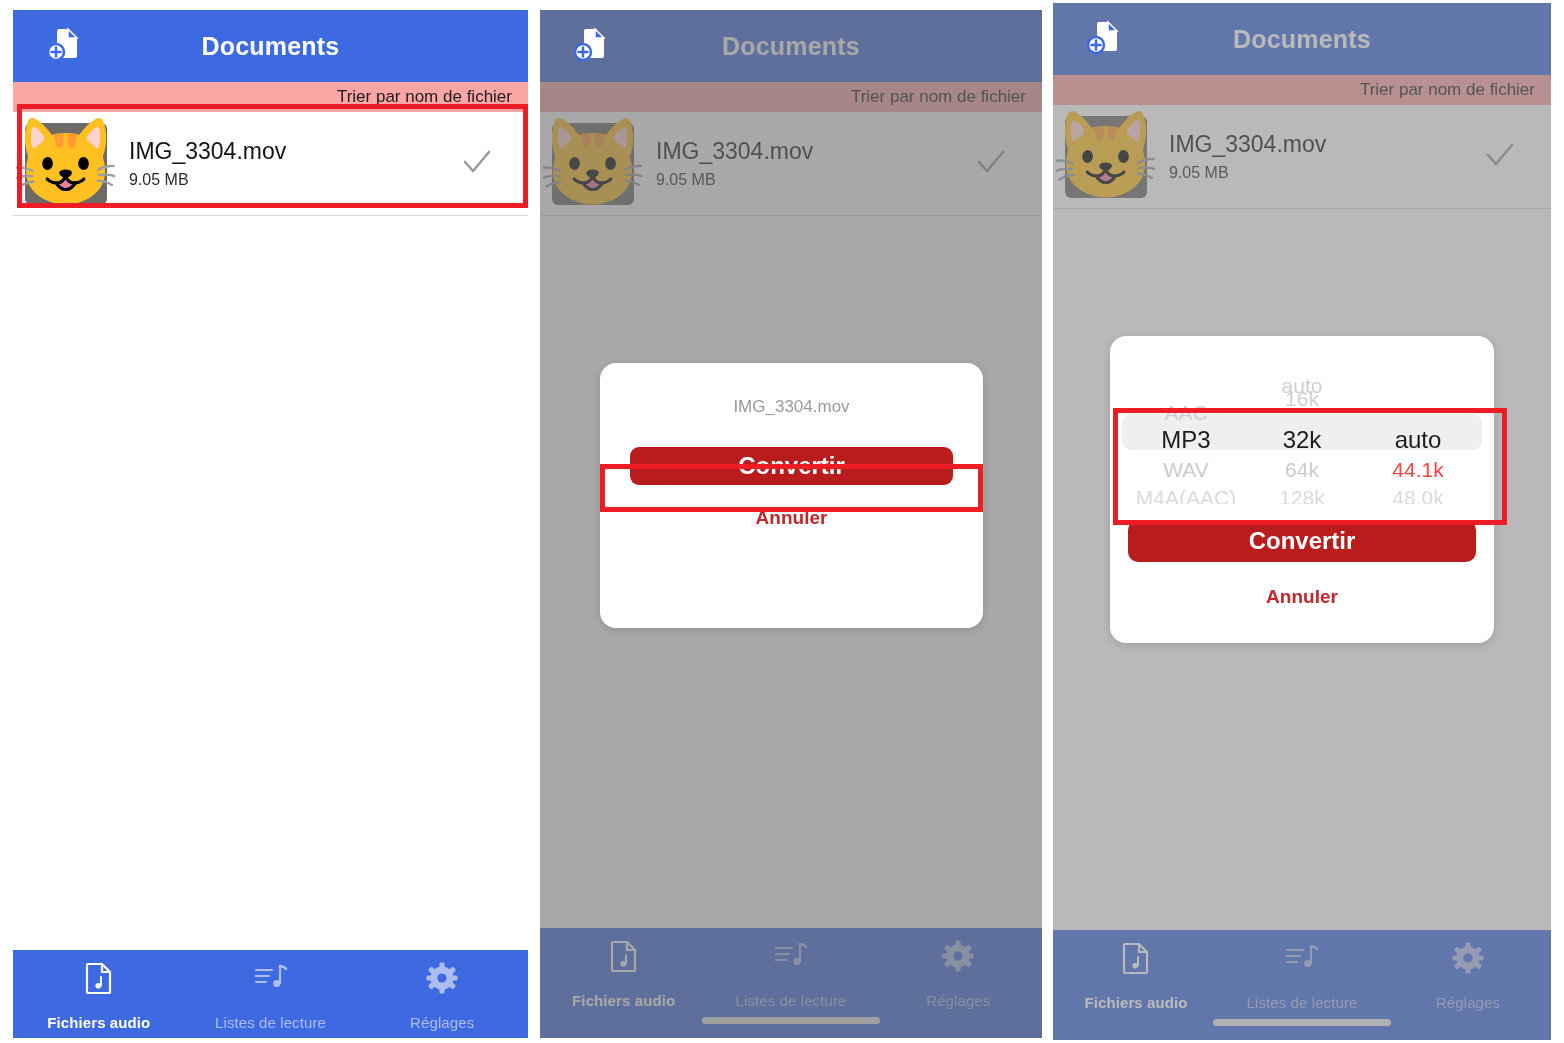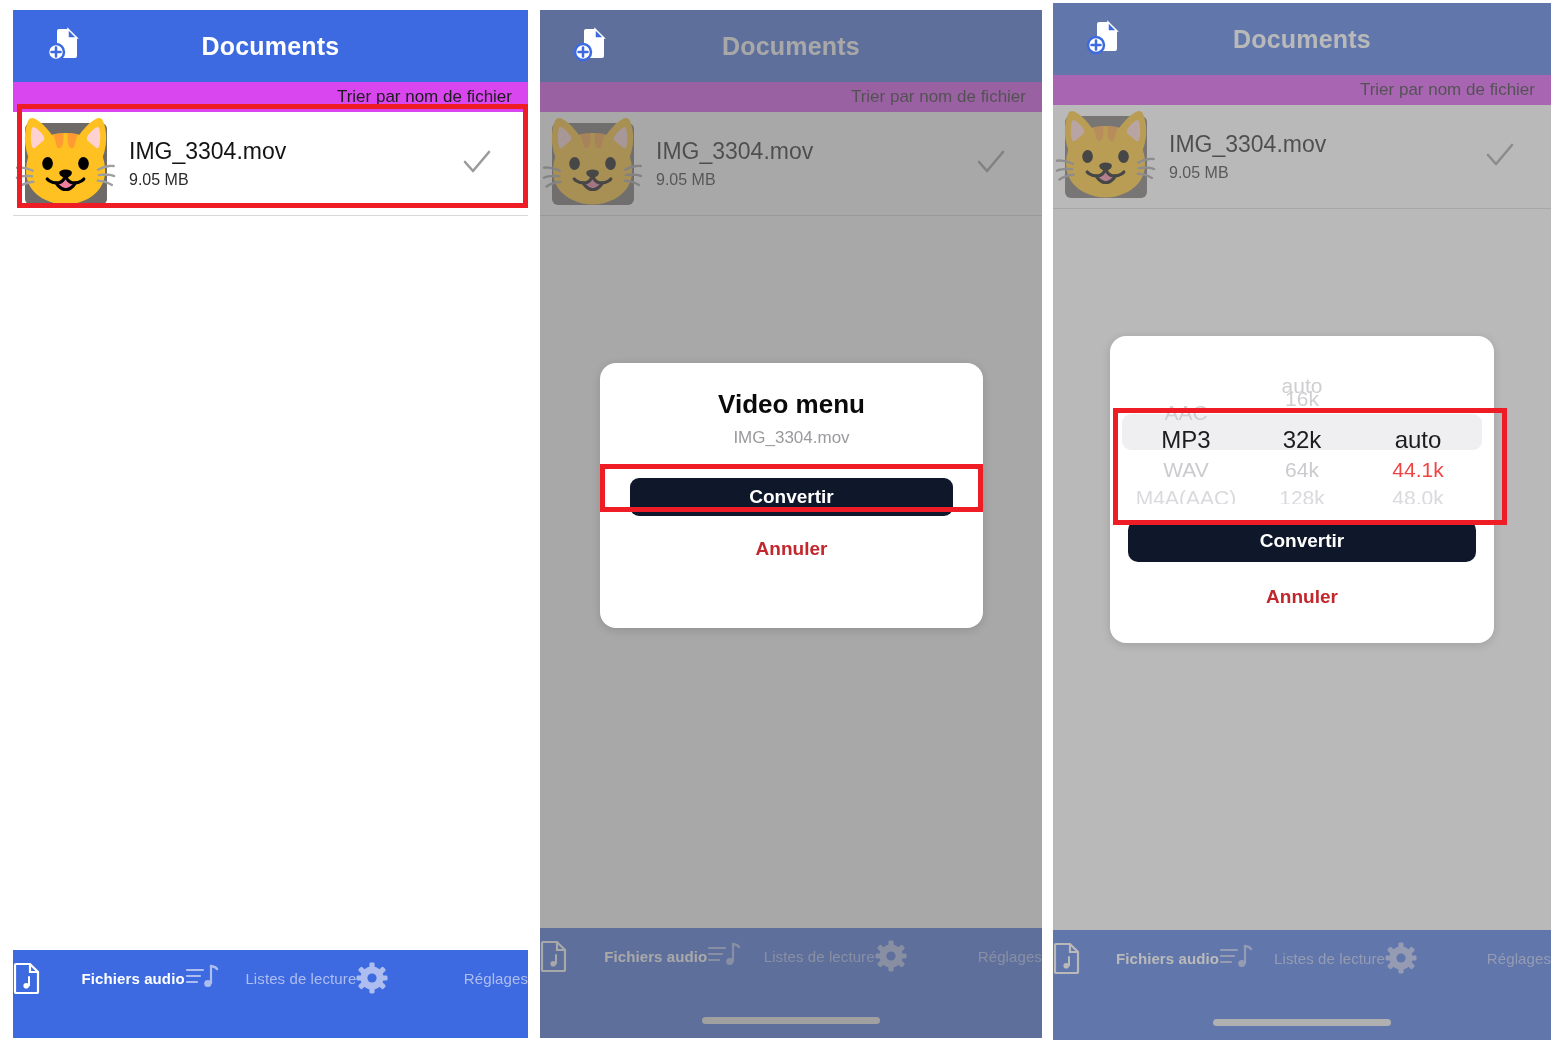"Trier par nom de fichier" .sort-bar { background: #d946ef -> #fca5a5 }
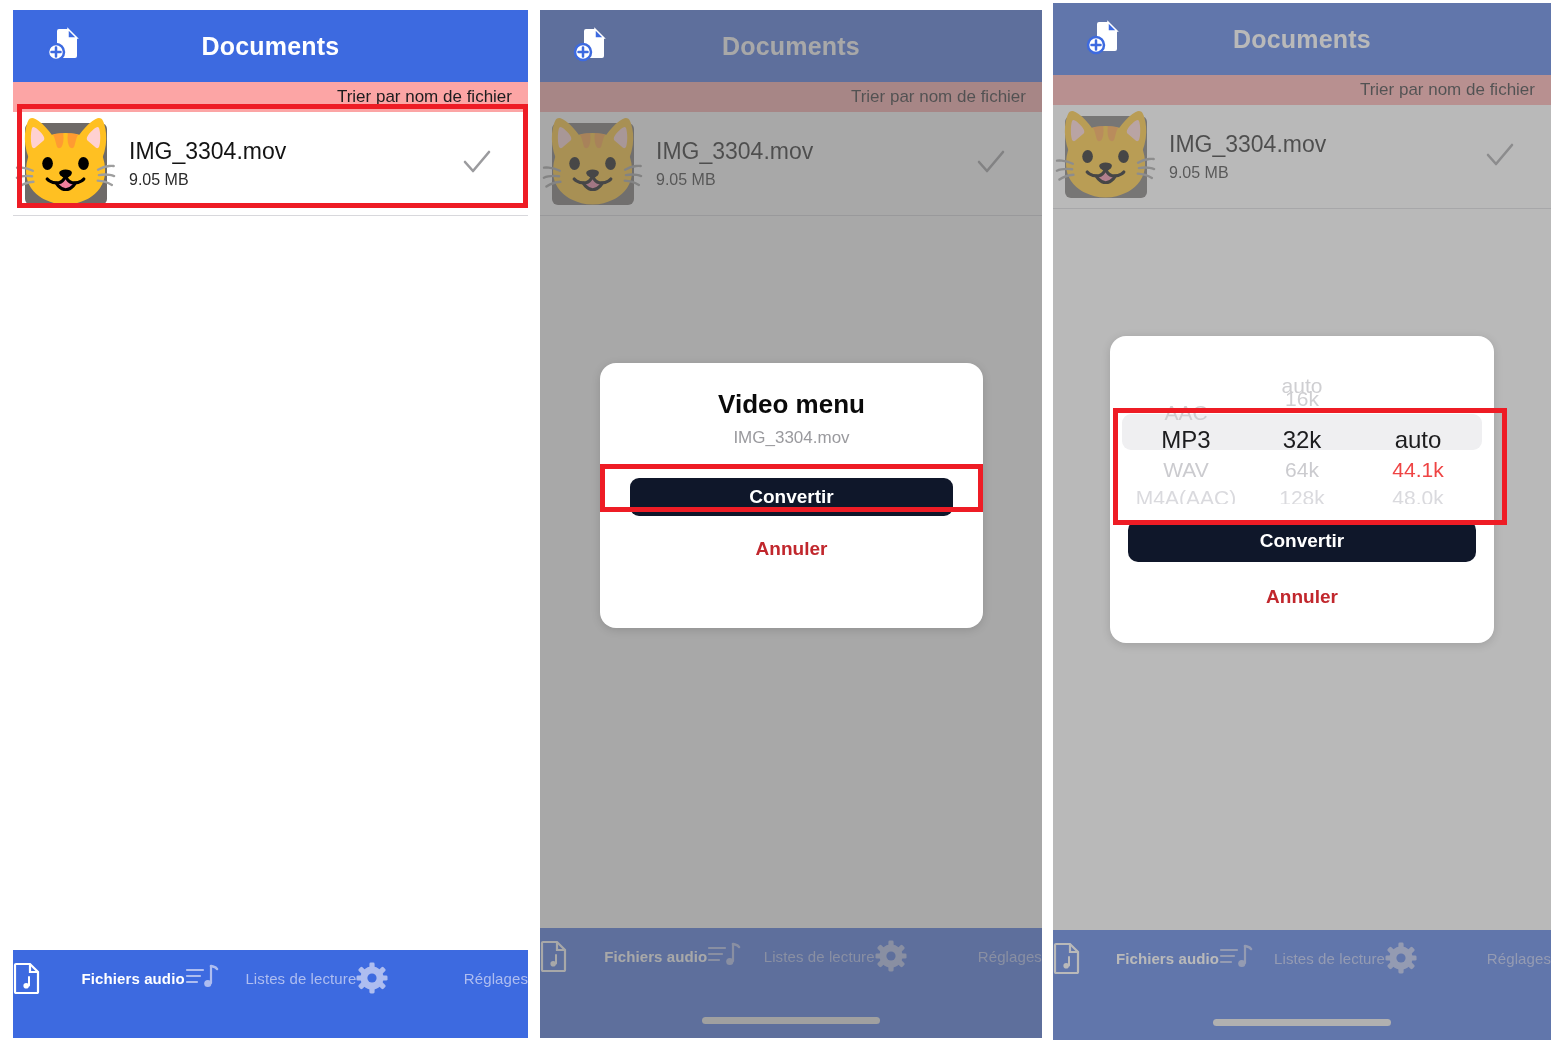"Video menu" div.alert-title { html: <div>Video menu</div> -> none }
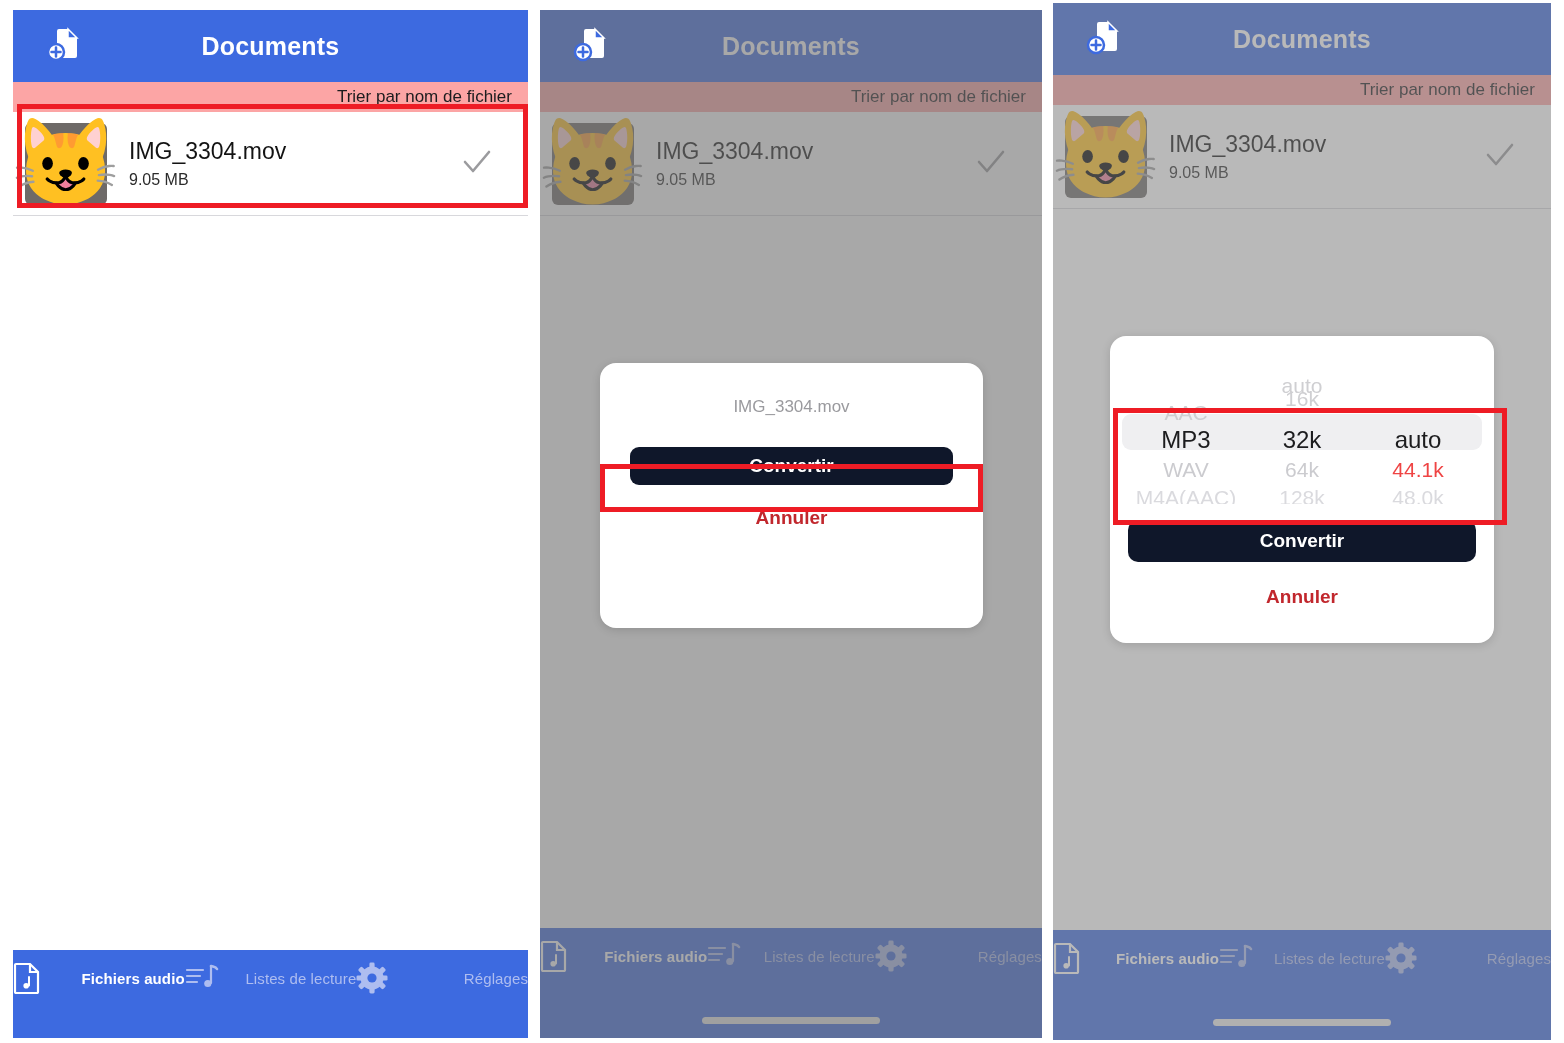"Convertir" .btn-primary { background: #0f172a -> #b91c1c; font-size: 19px -> 24px }
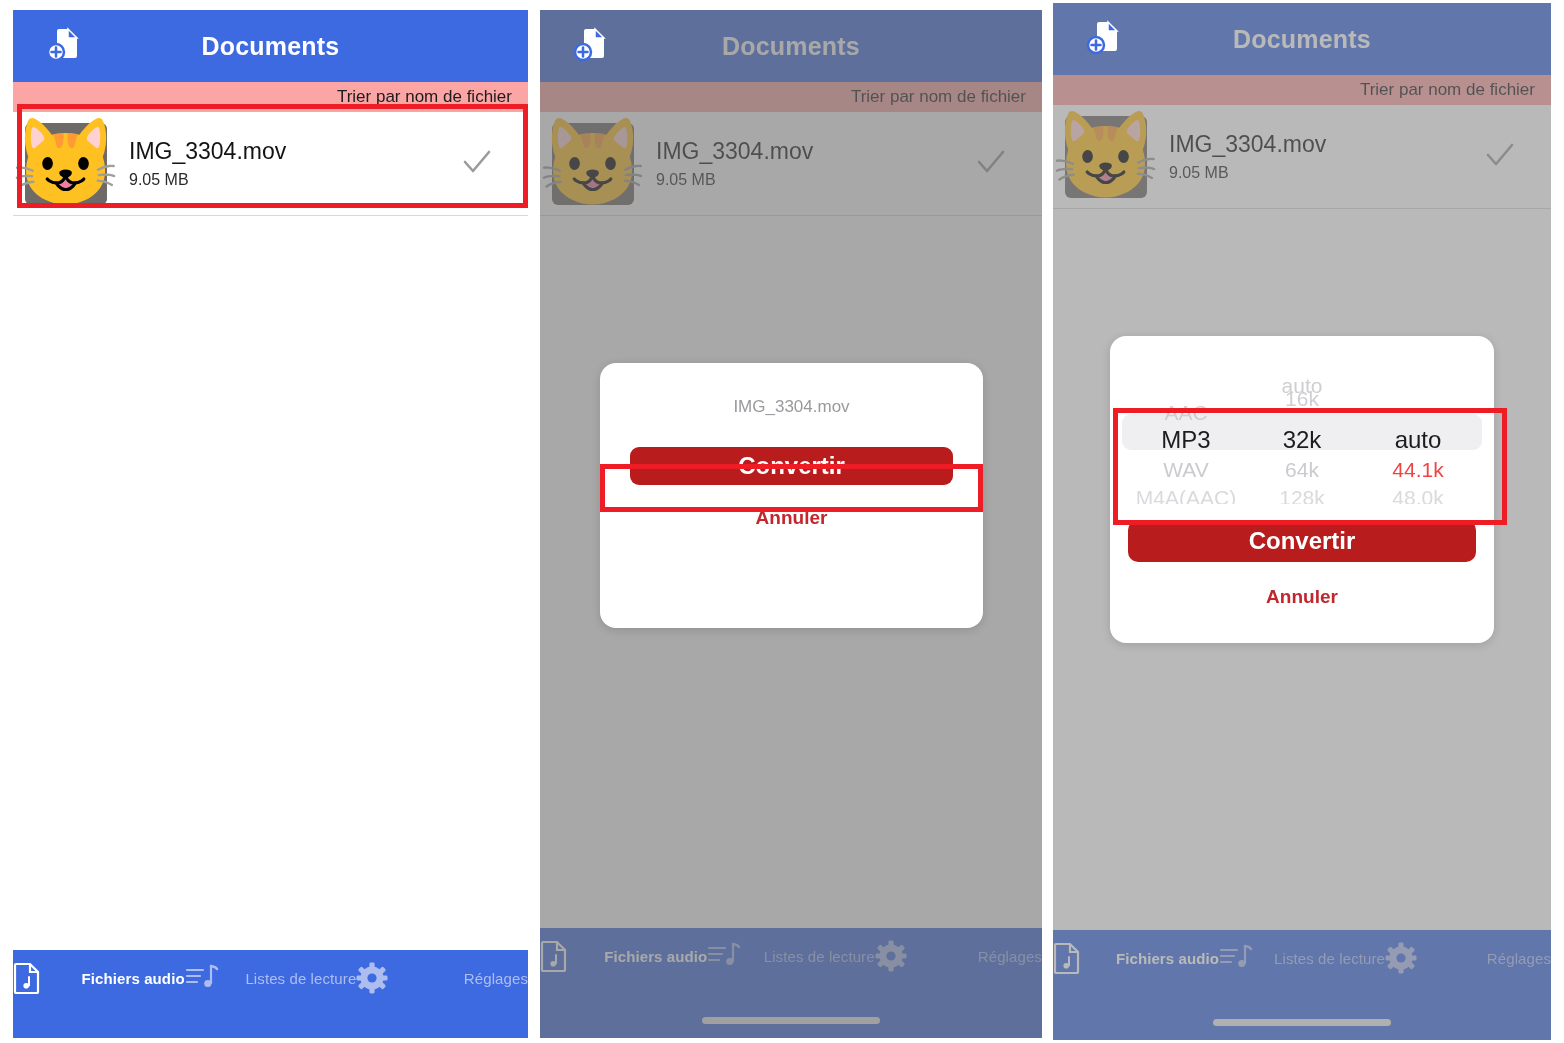"Fichiers audio" .tab { flex-direction: row -> column; gap: 1px -> 20px; justify-content: space-between -> flex-start }
